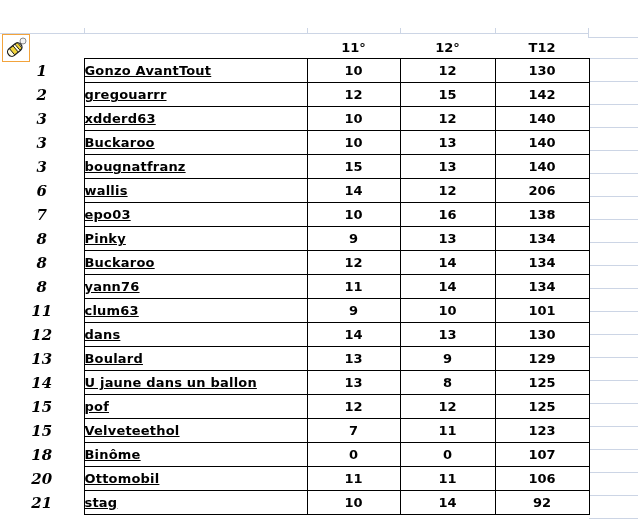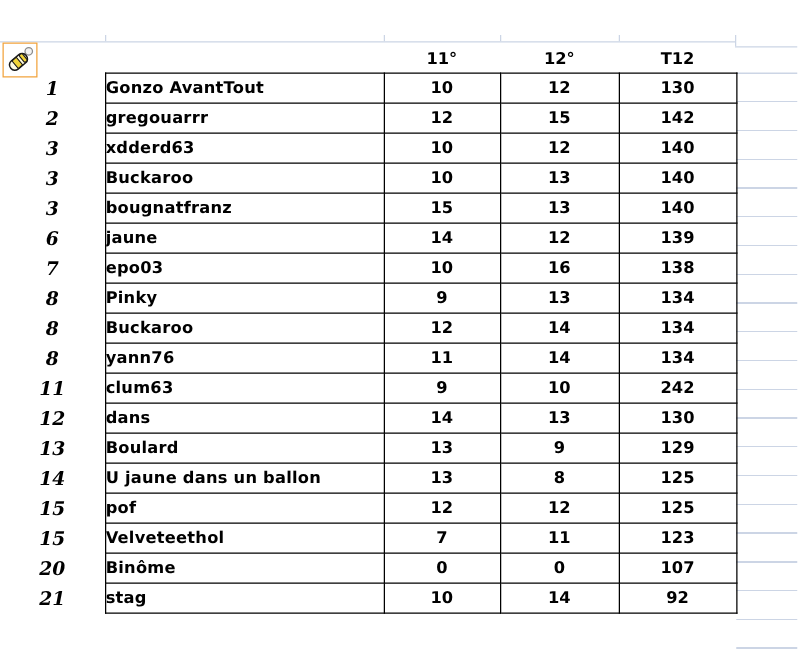"Gonzo AvantTout" td.name { text-decoration: none -> underline }
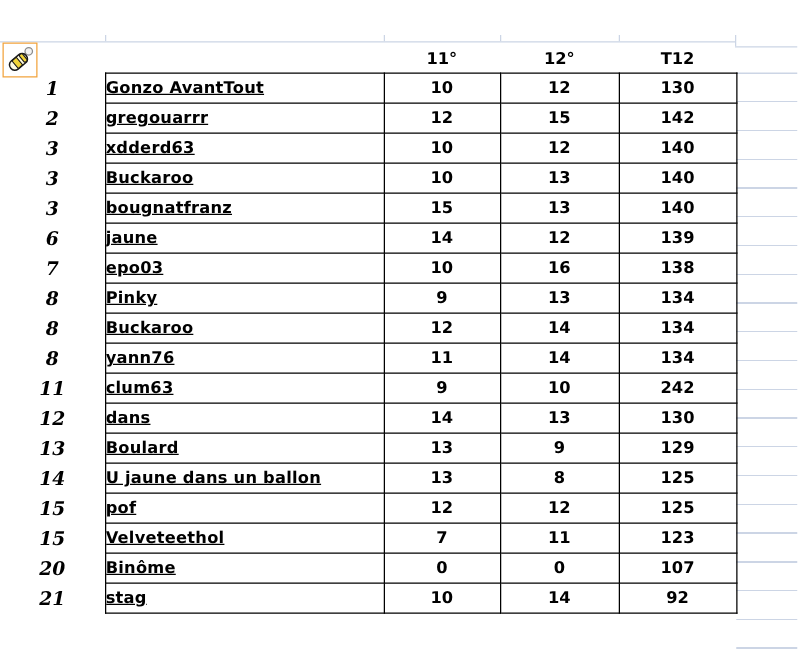"jaune" td.name { text: jaune -> wallis }
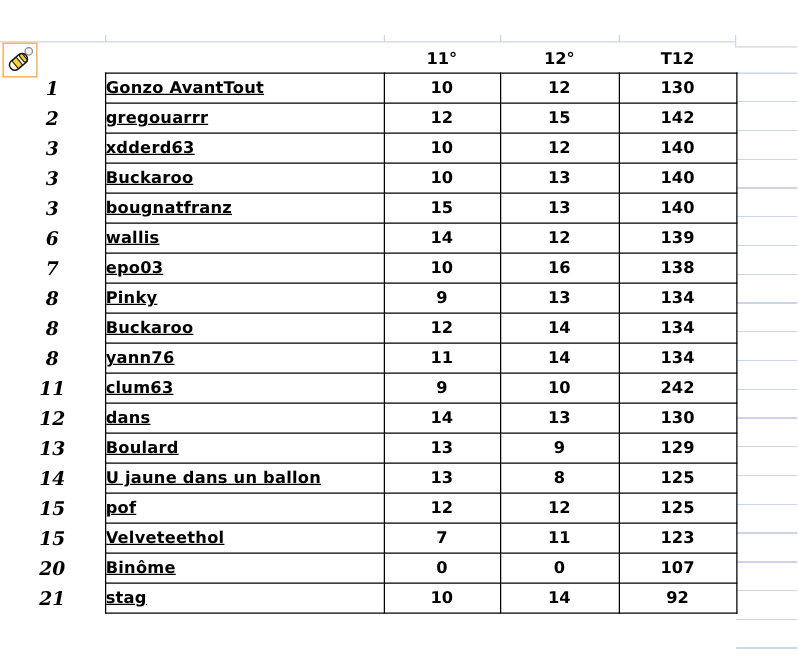"139" td.num { text: 139 -> 206 }
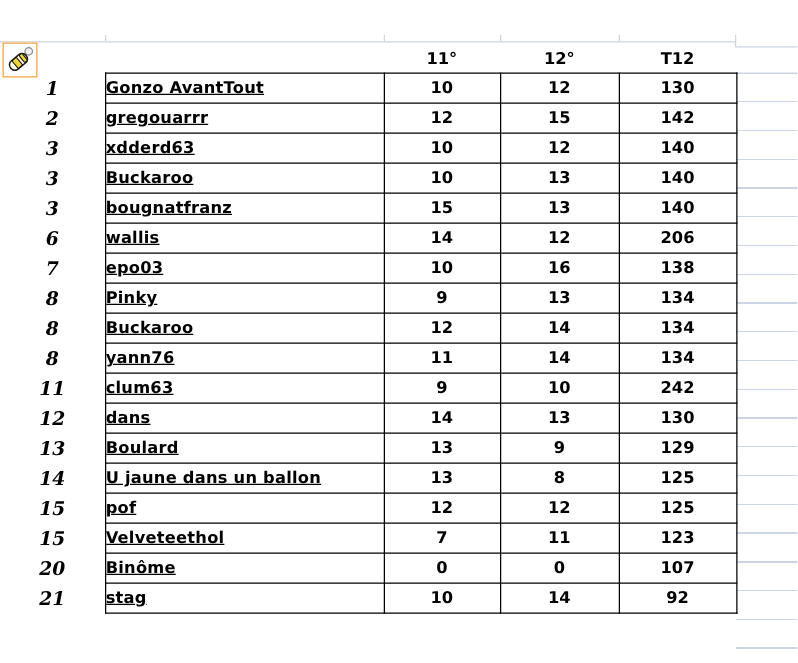"242" td.num { text: 242 -> 101 }
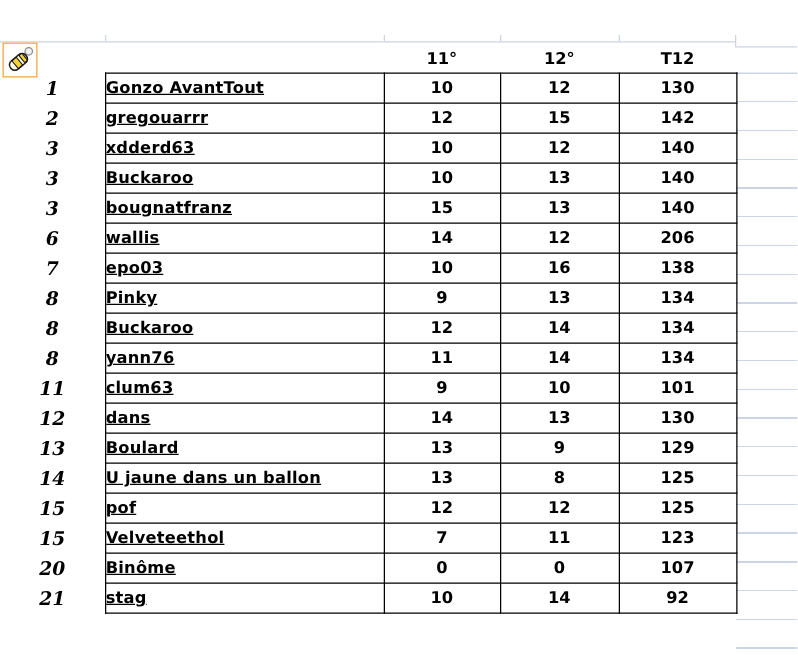"20" td.rank { text: 20 -> 18 }
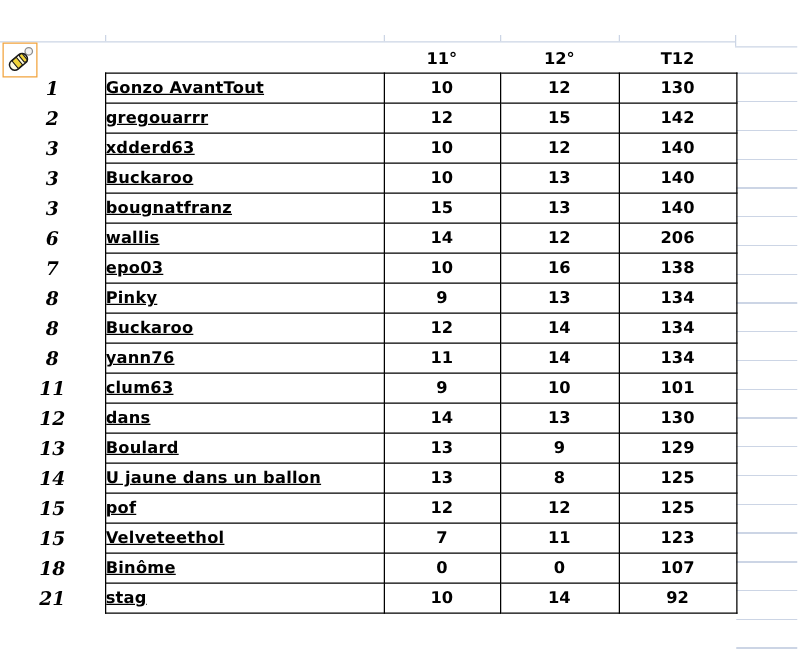"20" tr { html: none -> <tr> <td>20</td> <td>Ottomobil</td> <td>11</td> <td>11</td> <td>106</td> </tr> }
